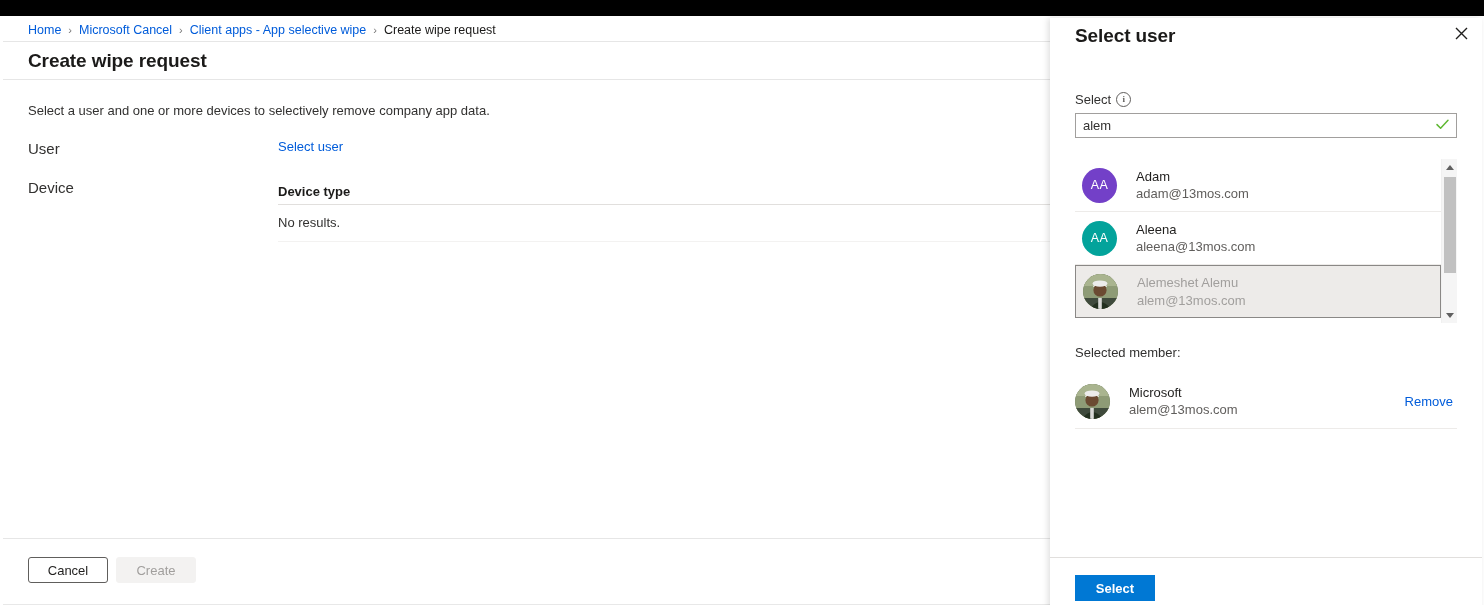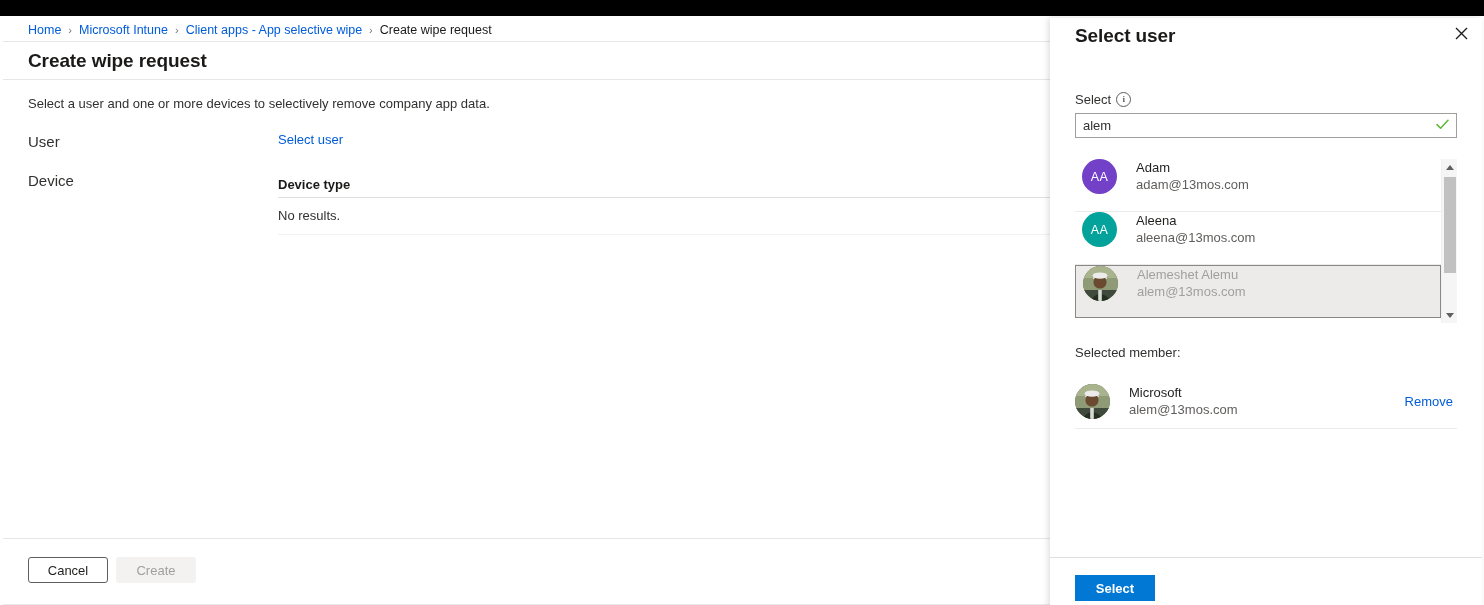"Microsoft Intune" span.bc-link { text: Intune -> Cancel }
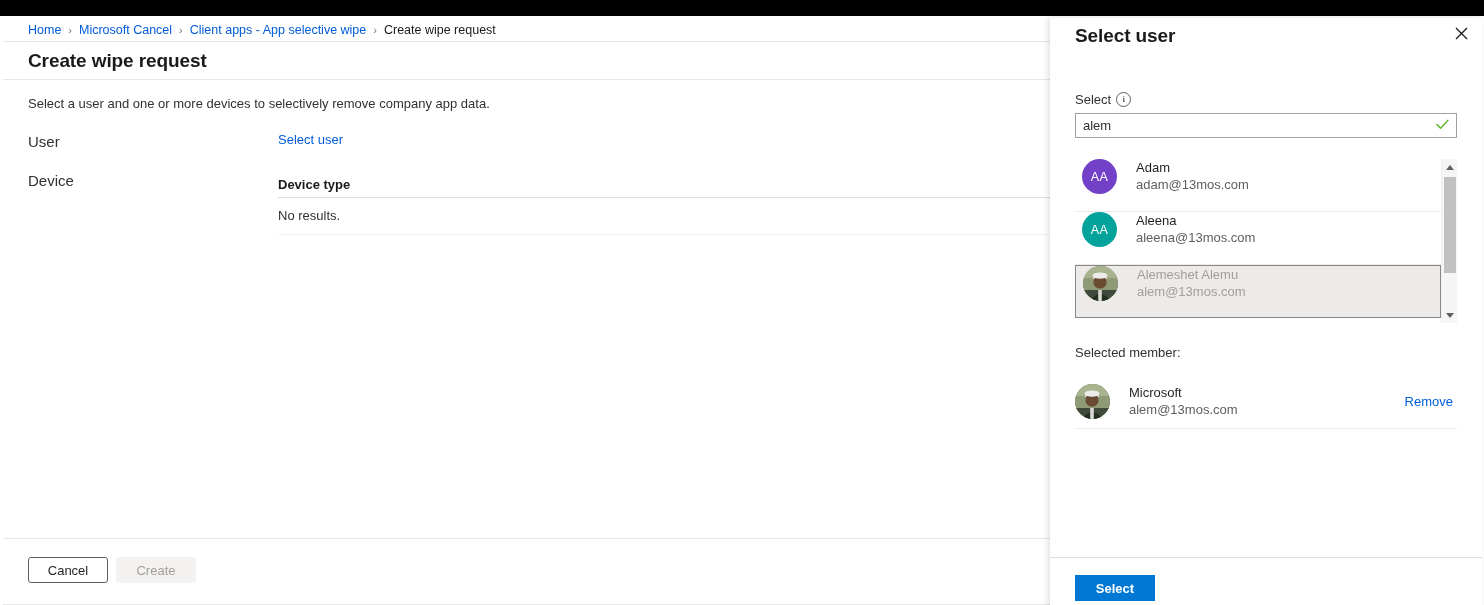"Select a user and one" .intro { margin-top: 16px -> 23px }
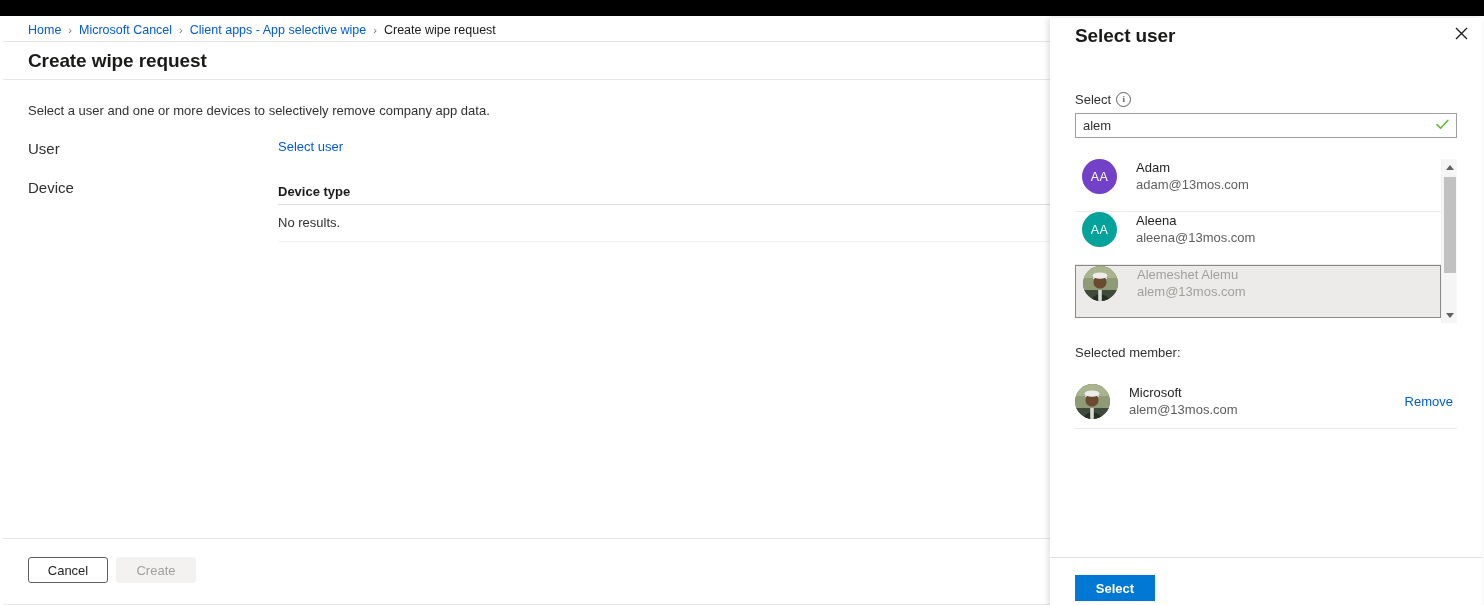"AA" .result-item { align-items: none -> center }
